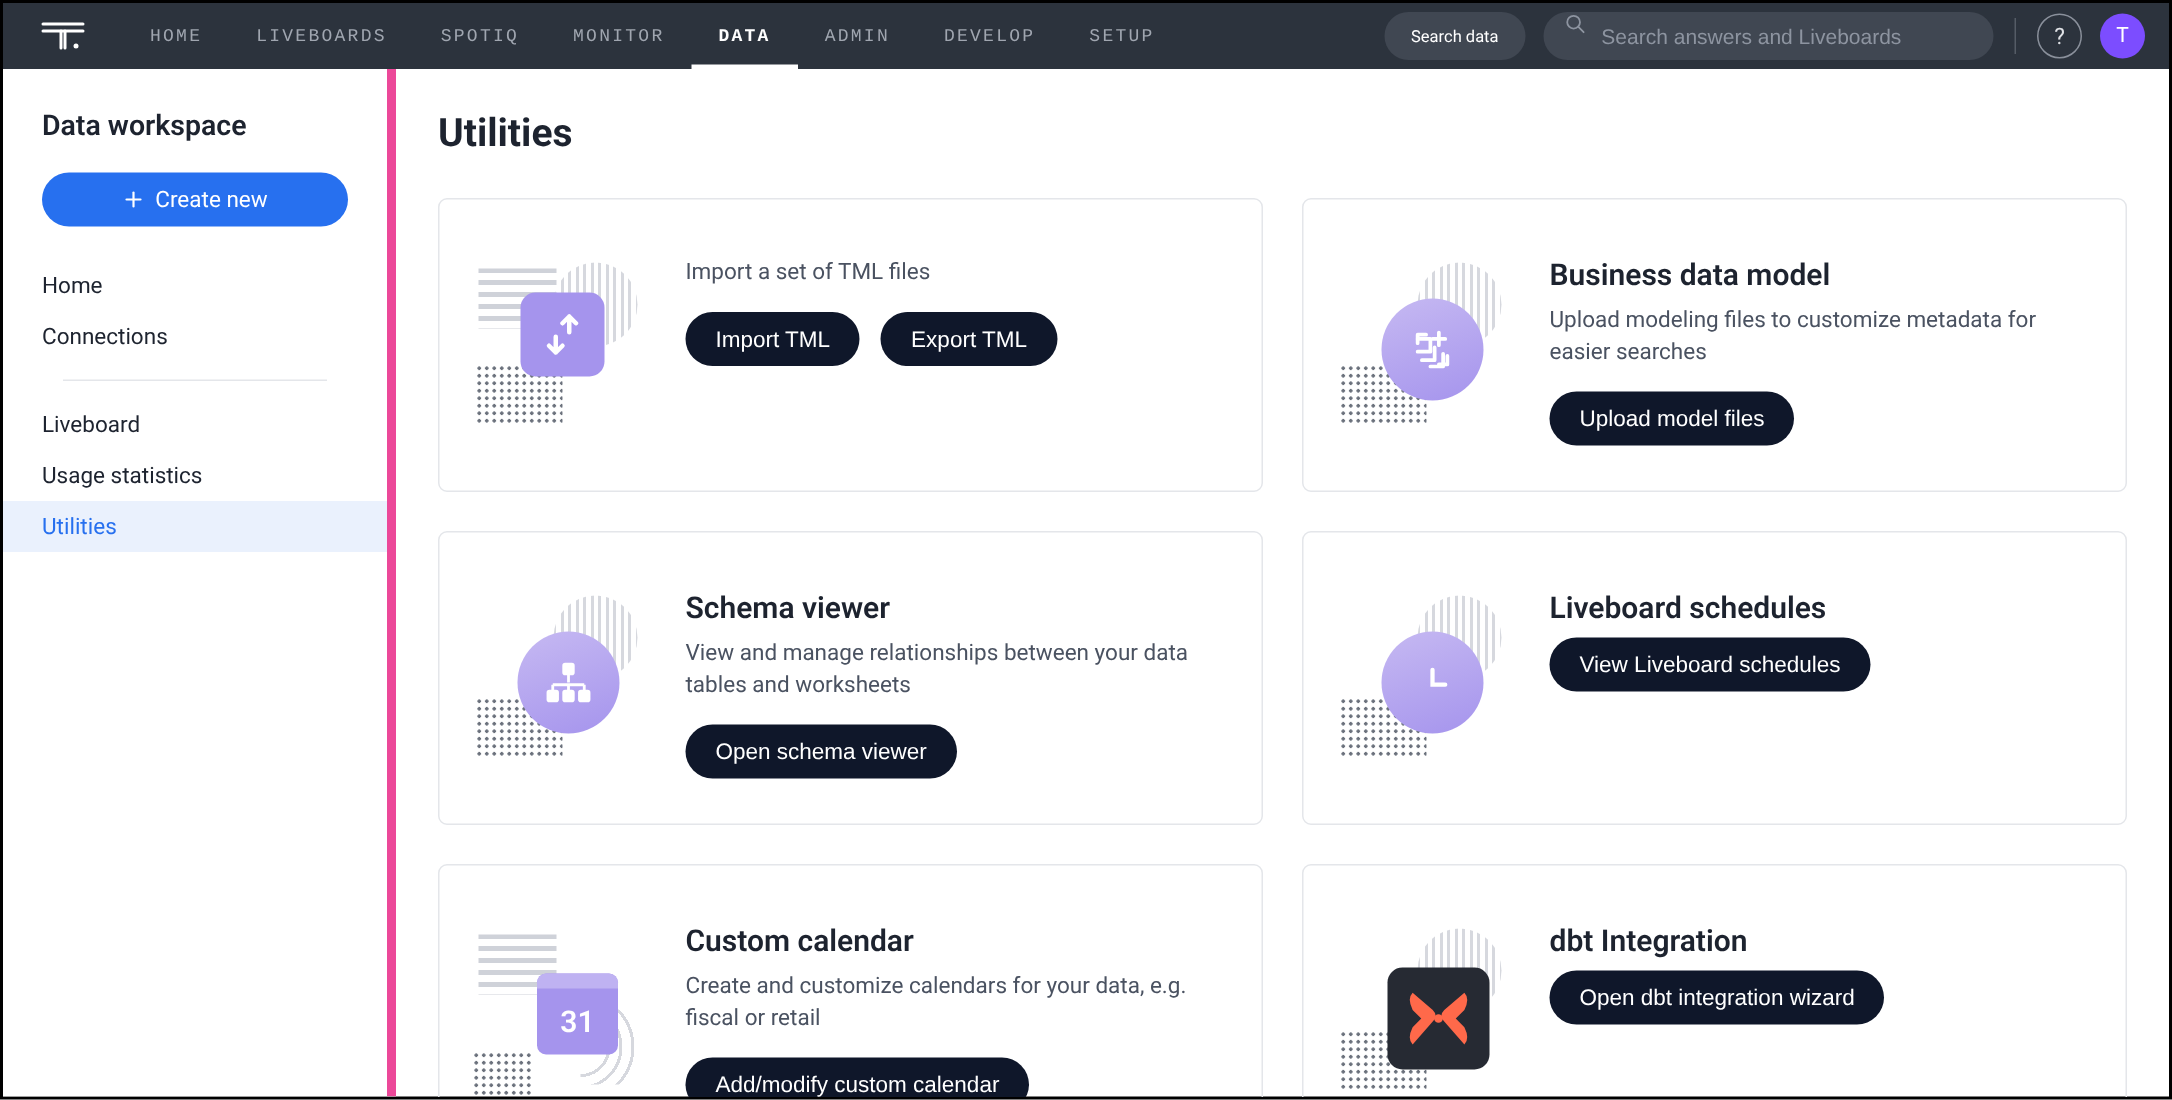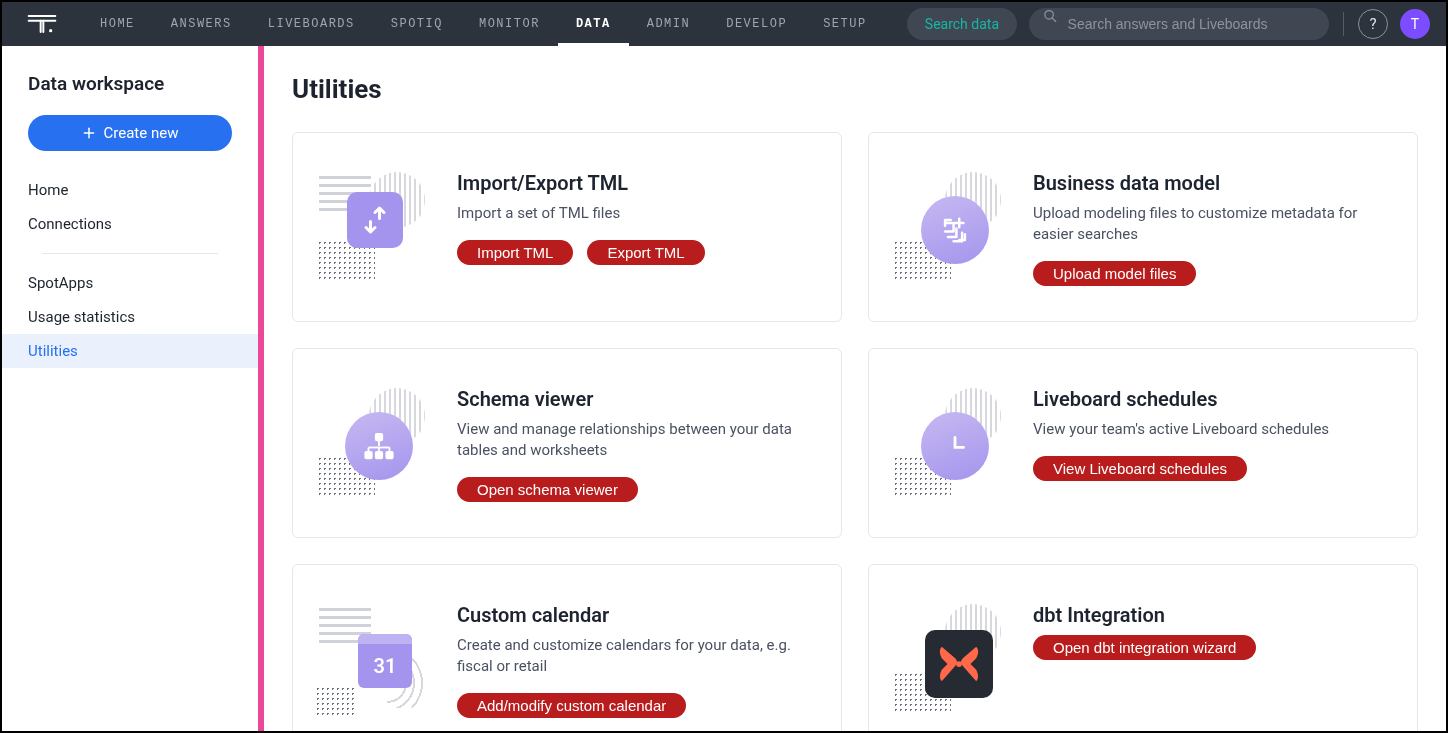"ANSWERS" div.nav-link { html: <div>ANSWERS</div> -> none }
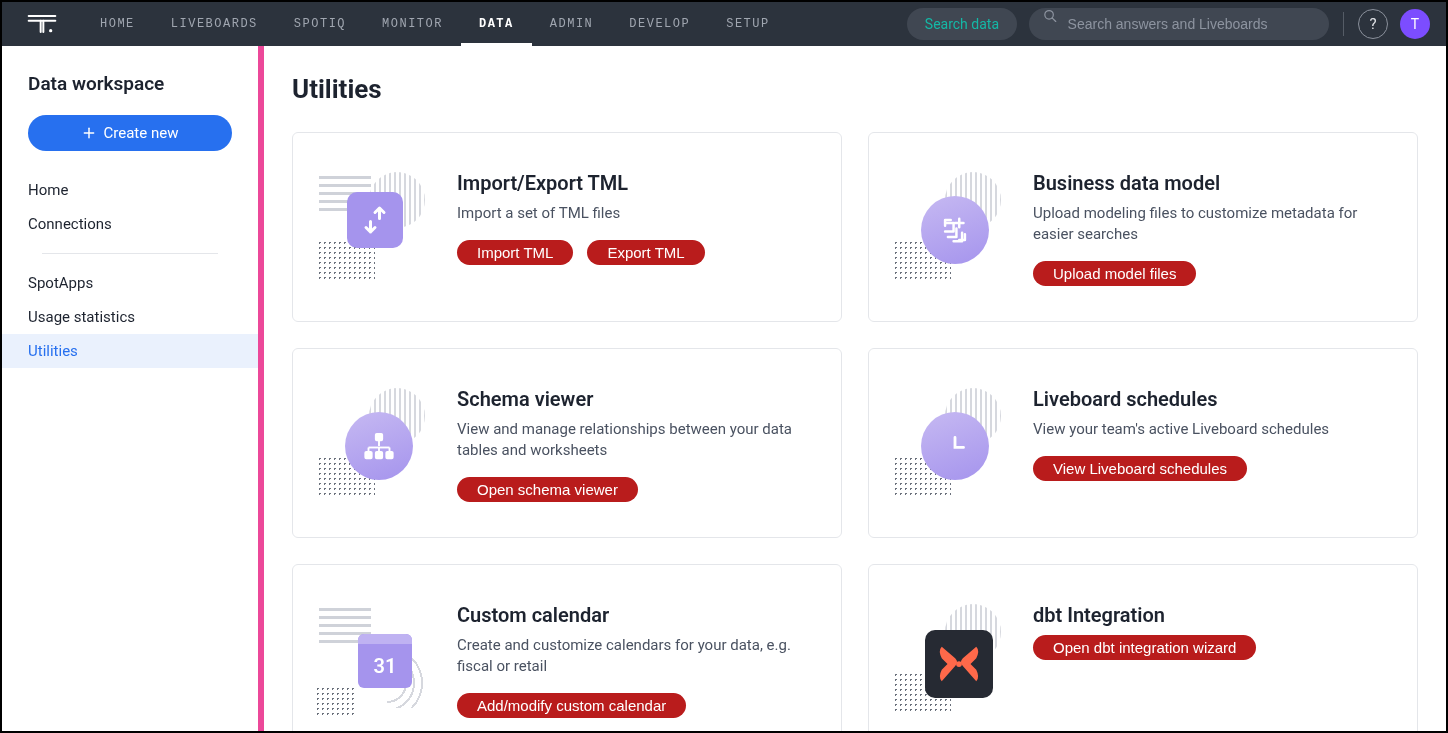"Search data" .search-pill { color: #14b8a6 -> #ffffff; font-size: 14px -> 11px }
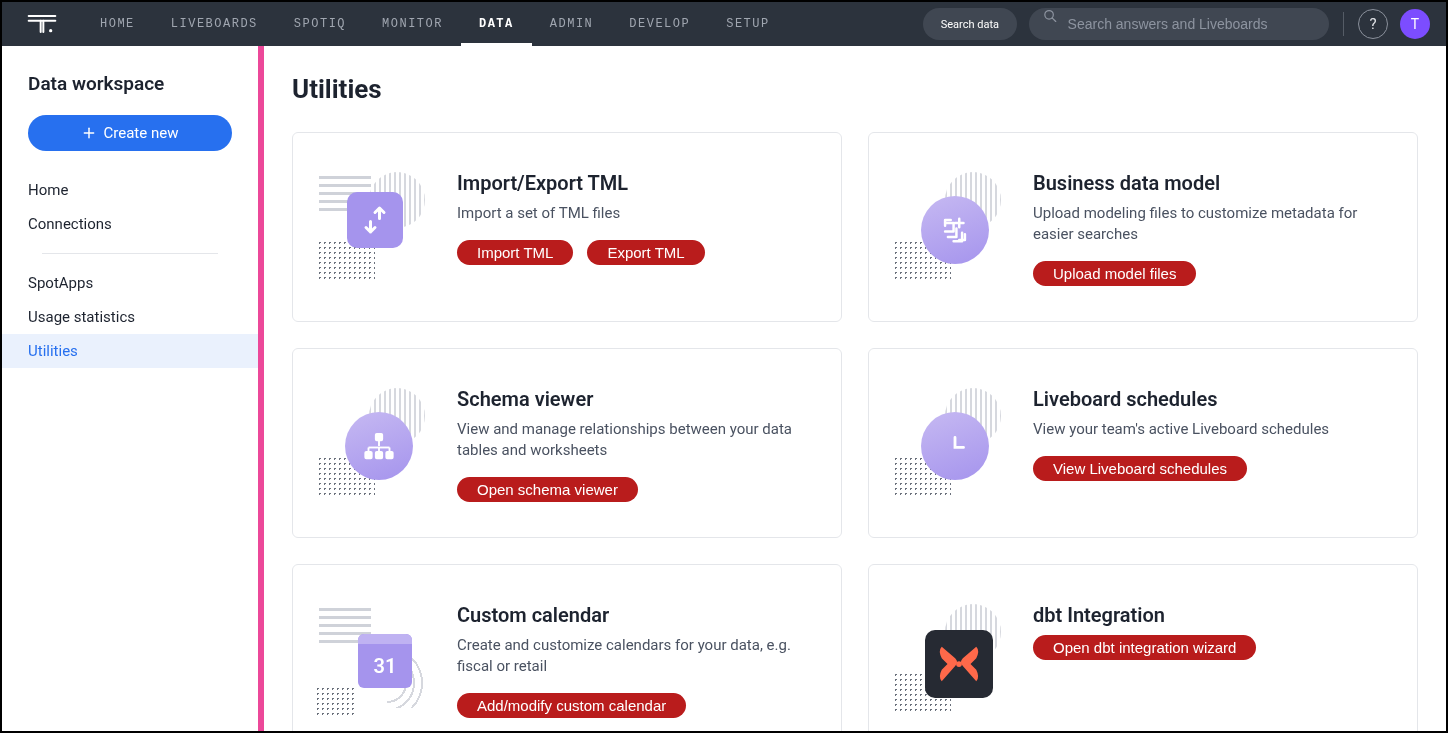"Import/Export TML" div.card-title { html: <div>Import/Export TML</div> -> none }
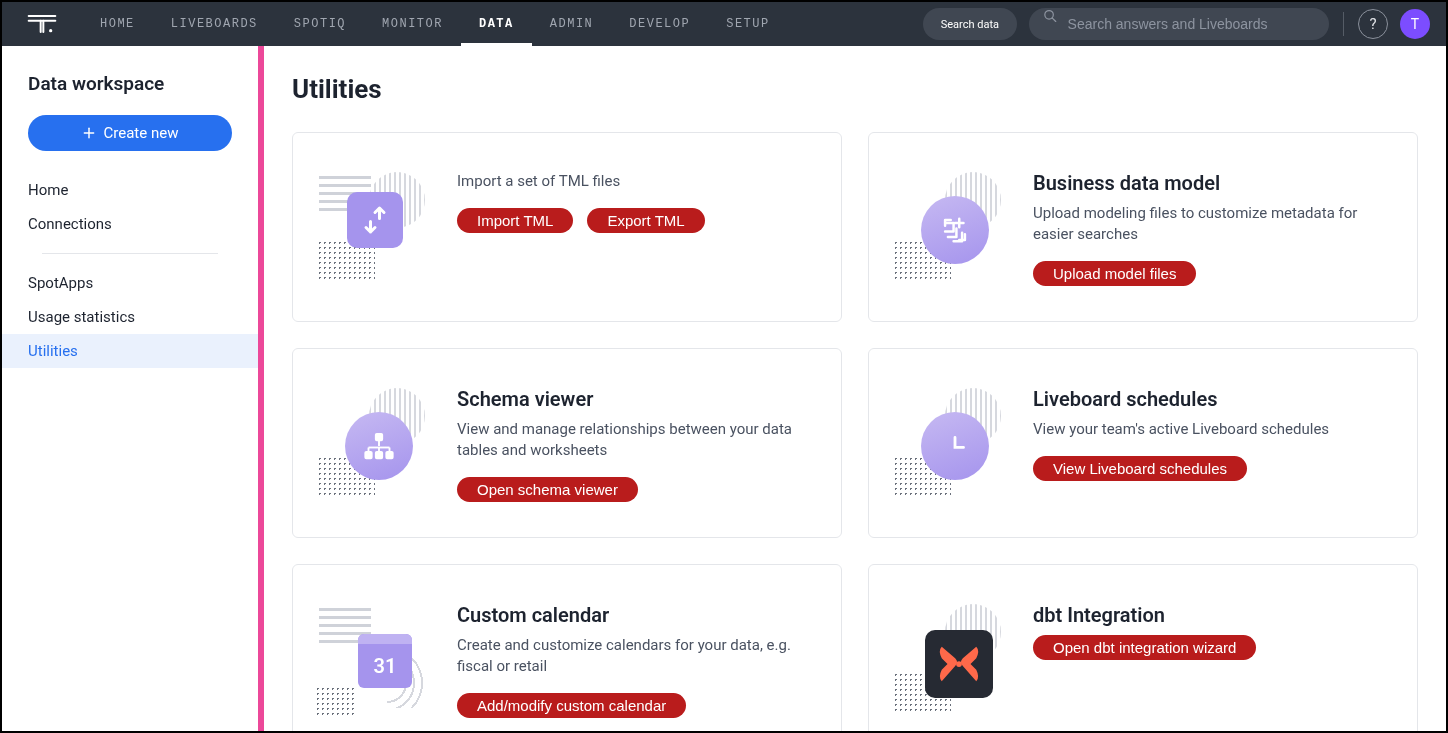"Import TML" .btn-primary { background: #b91c1c -> #0f172a; height: 25px -> 36px }
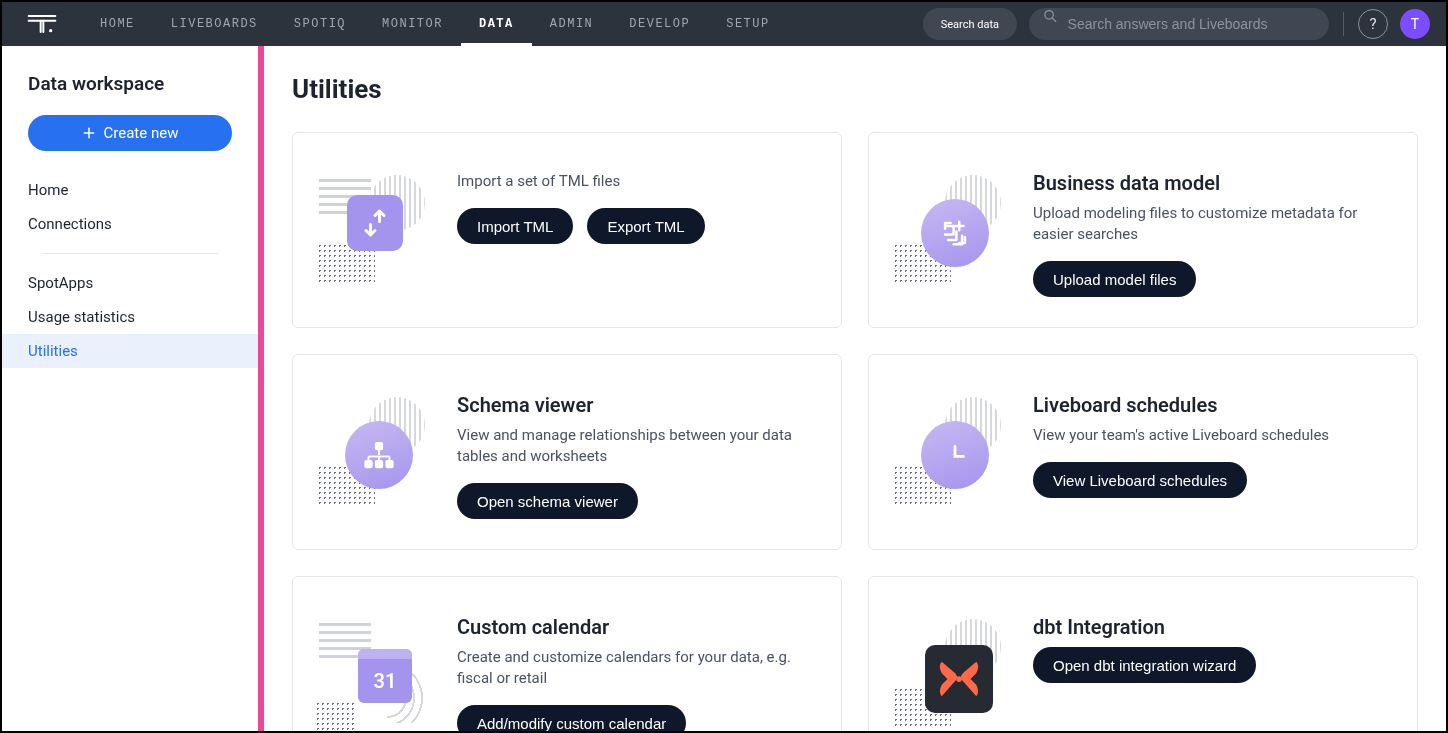"SpotApps" div.side-item { text: SpotApps -> Liveboard }
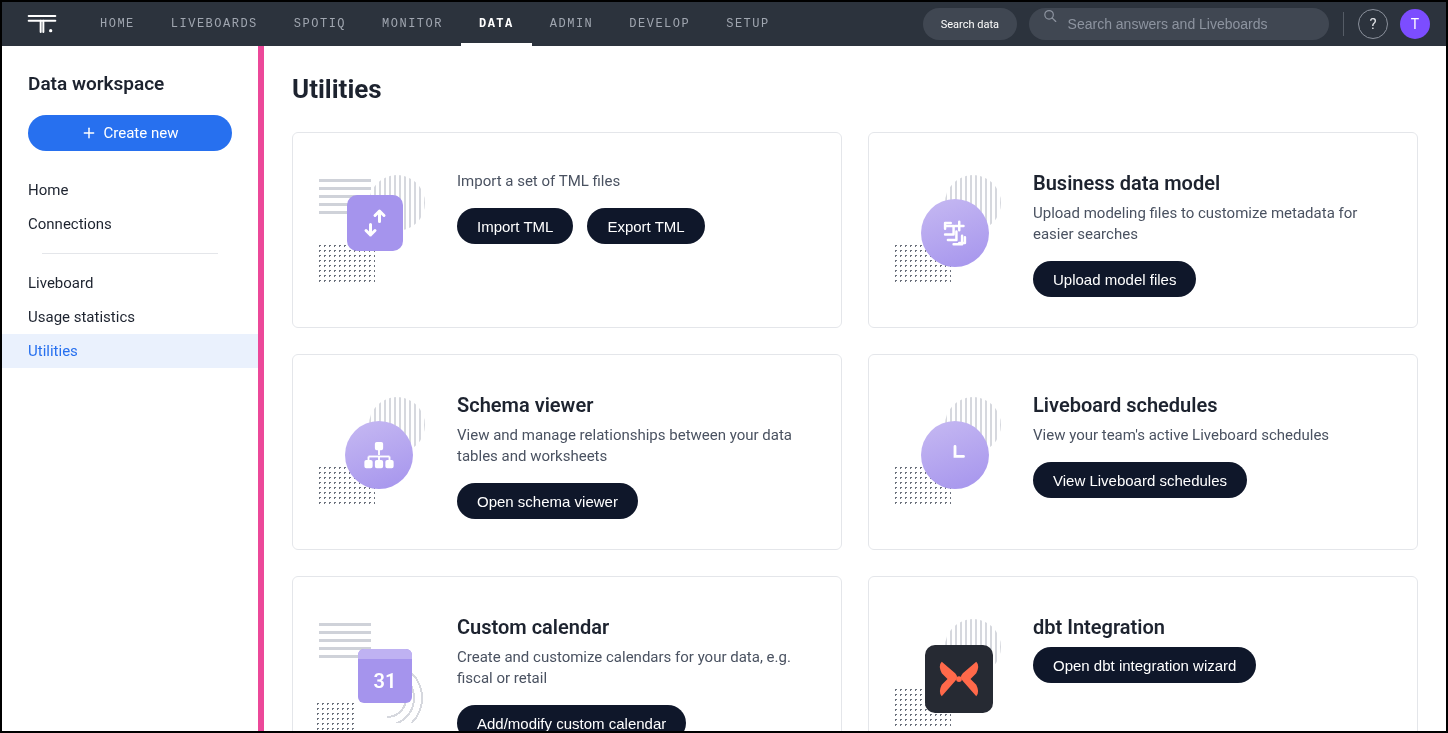"View your team's active Liveboard" div.card-desc { html: <div>View your team's active Liveboard schedules</div> -> none }
